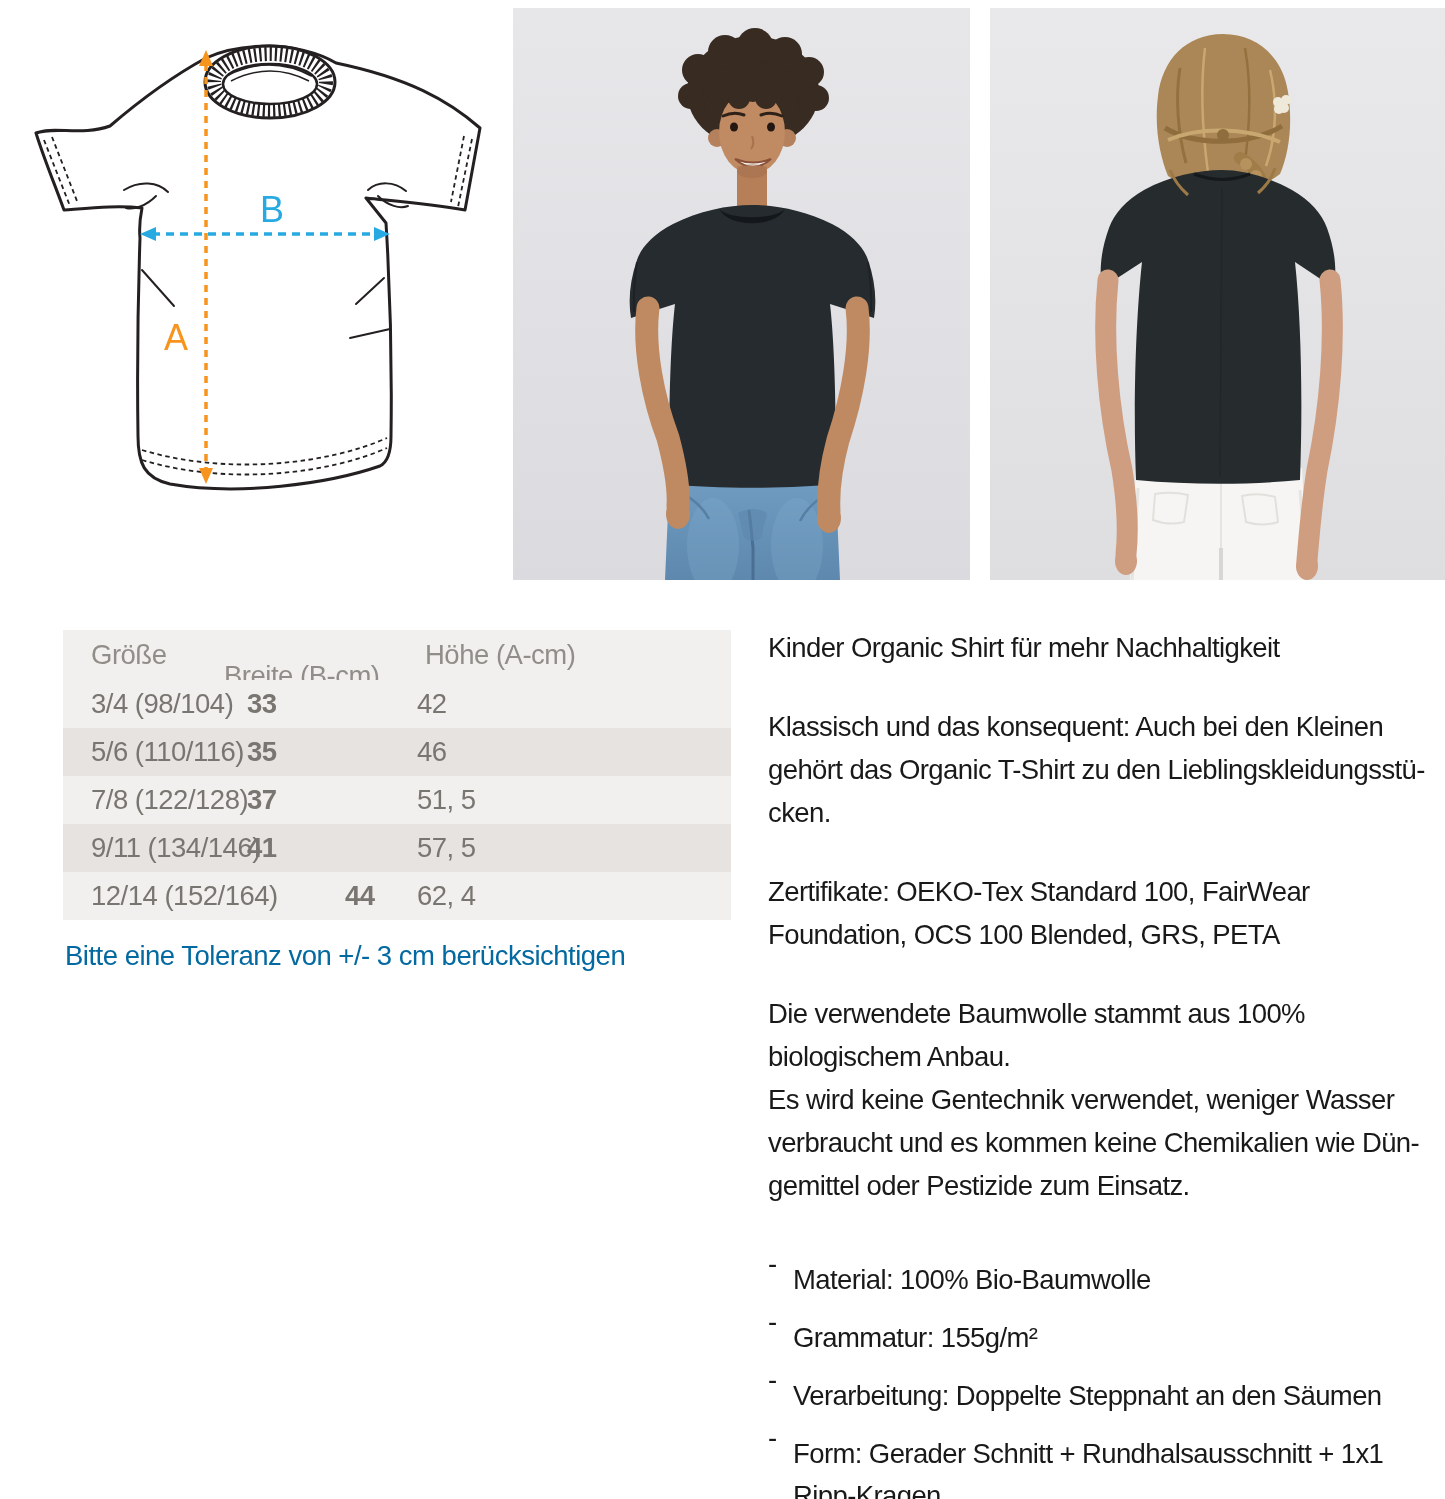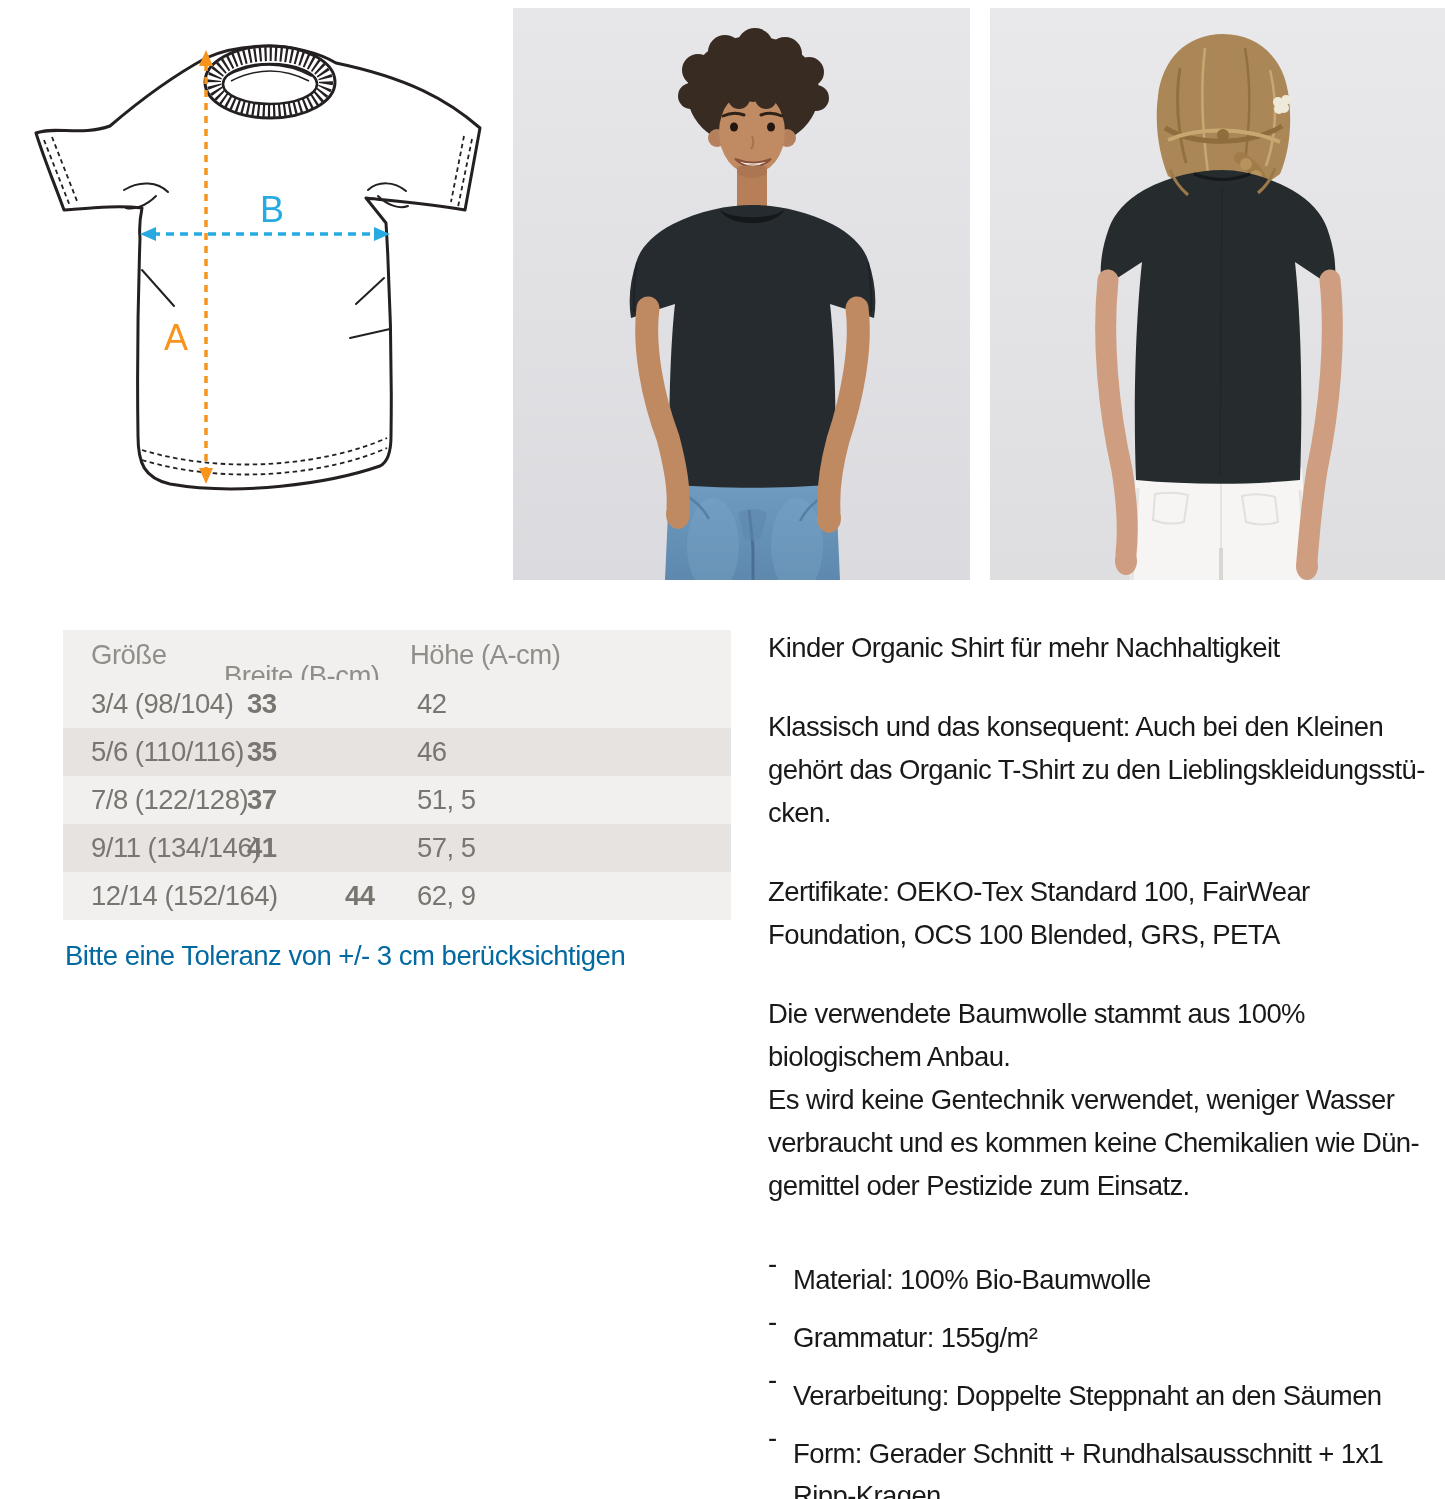"Höhe (A-cm)" .hrow .hc3 { left: 347px -> 362px }
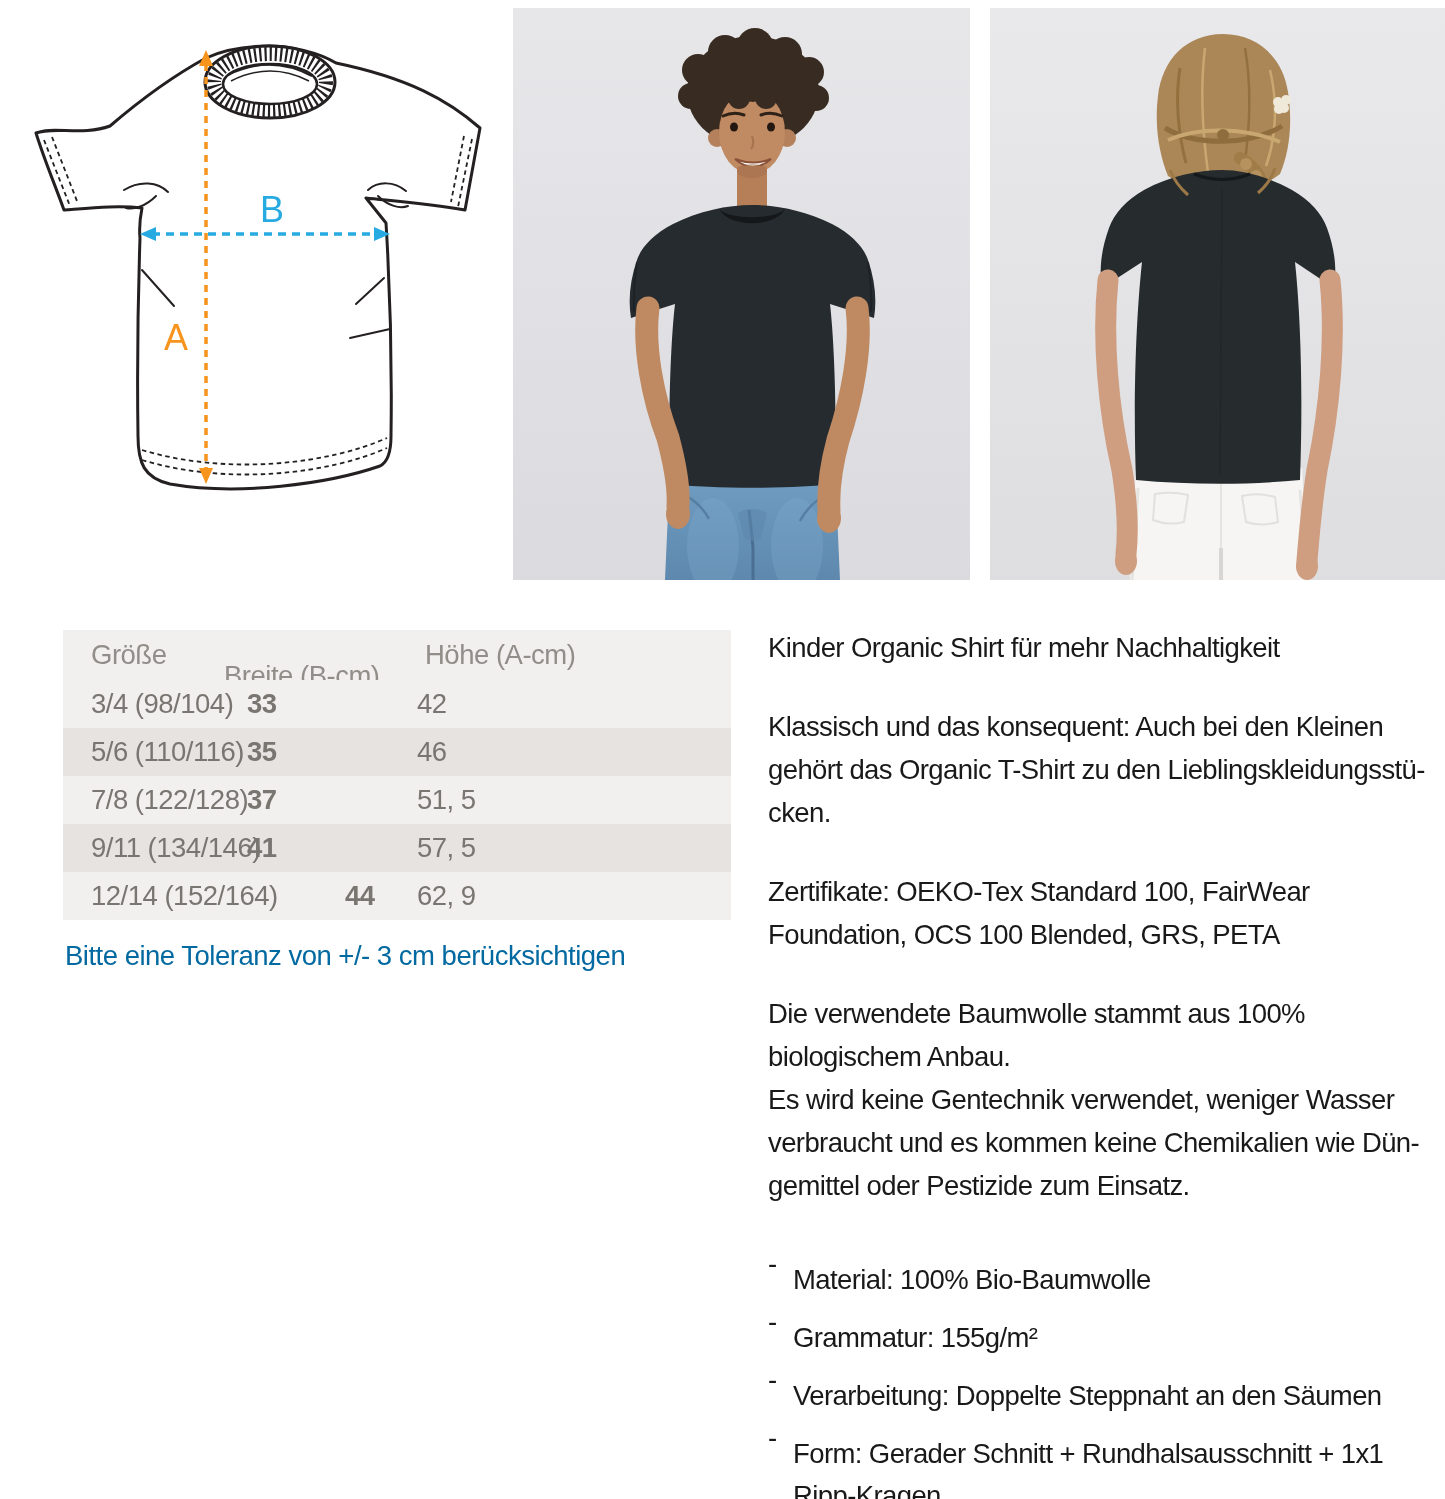"62, 9" span.c3 { text: 9 -> 4 }
